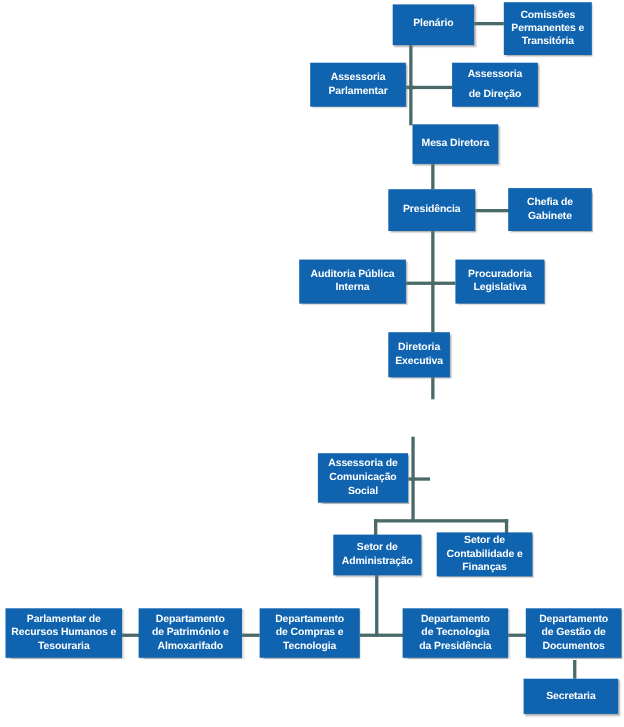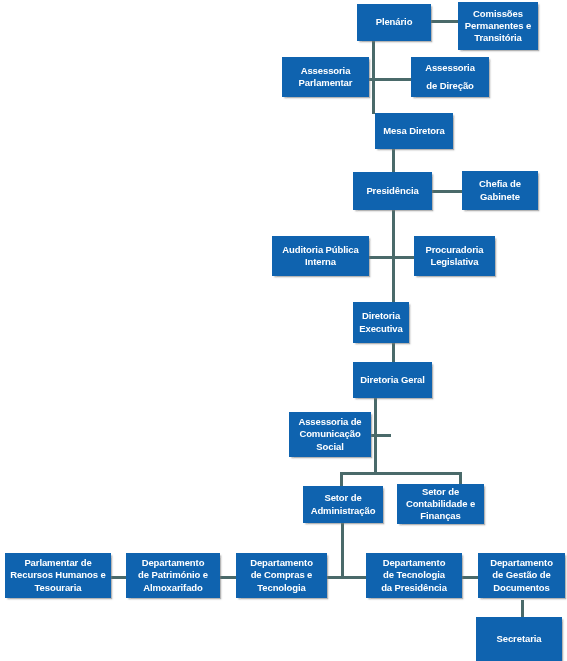"Diretoria Geral" div.node { html: <div> <span>Diretoria Geral</span> </div> -> none }
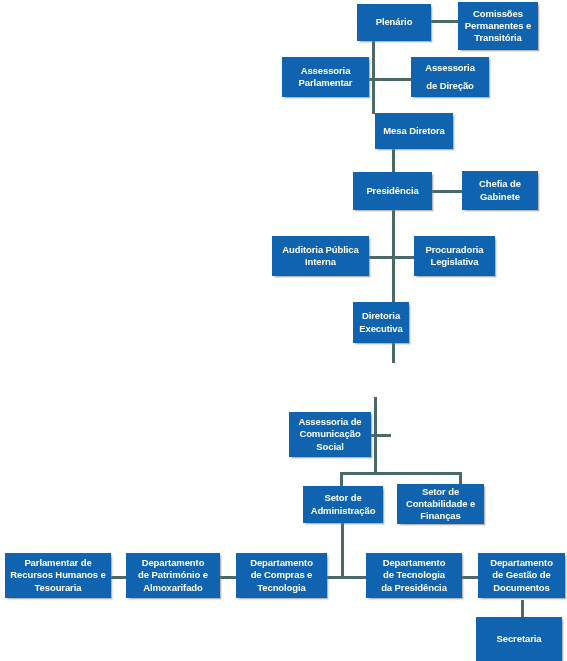"Secretaria" div.node { height: 44px -> 32px }
